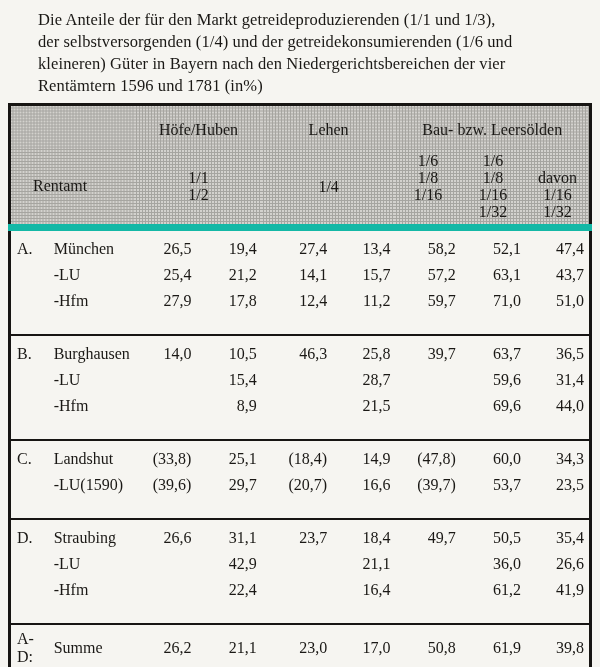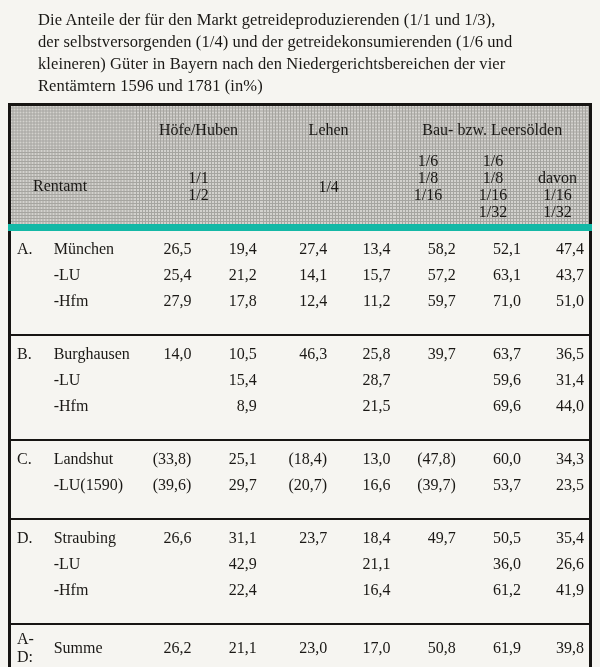"13,0" td.num { text: 13,0 -> 14,9 }
